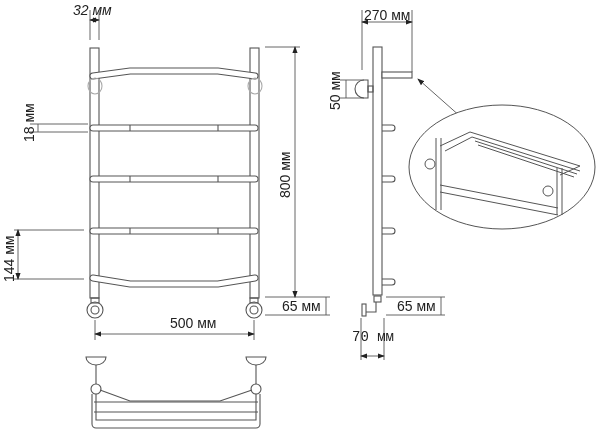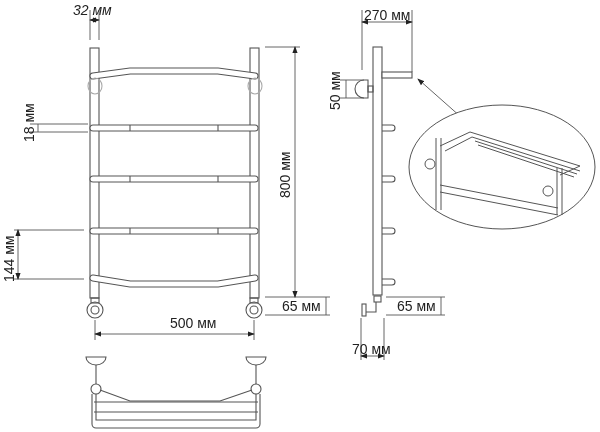"70 мм" div.lbl { font-family: none -> Liberation Mono, monospace; top: 342px -> 330px }
